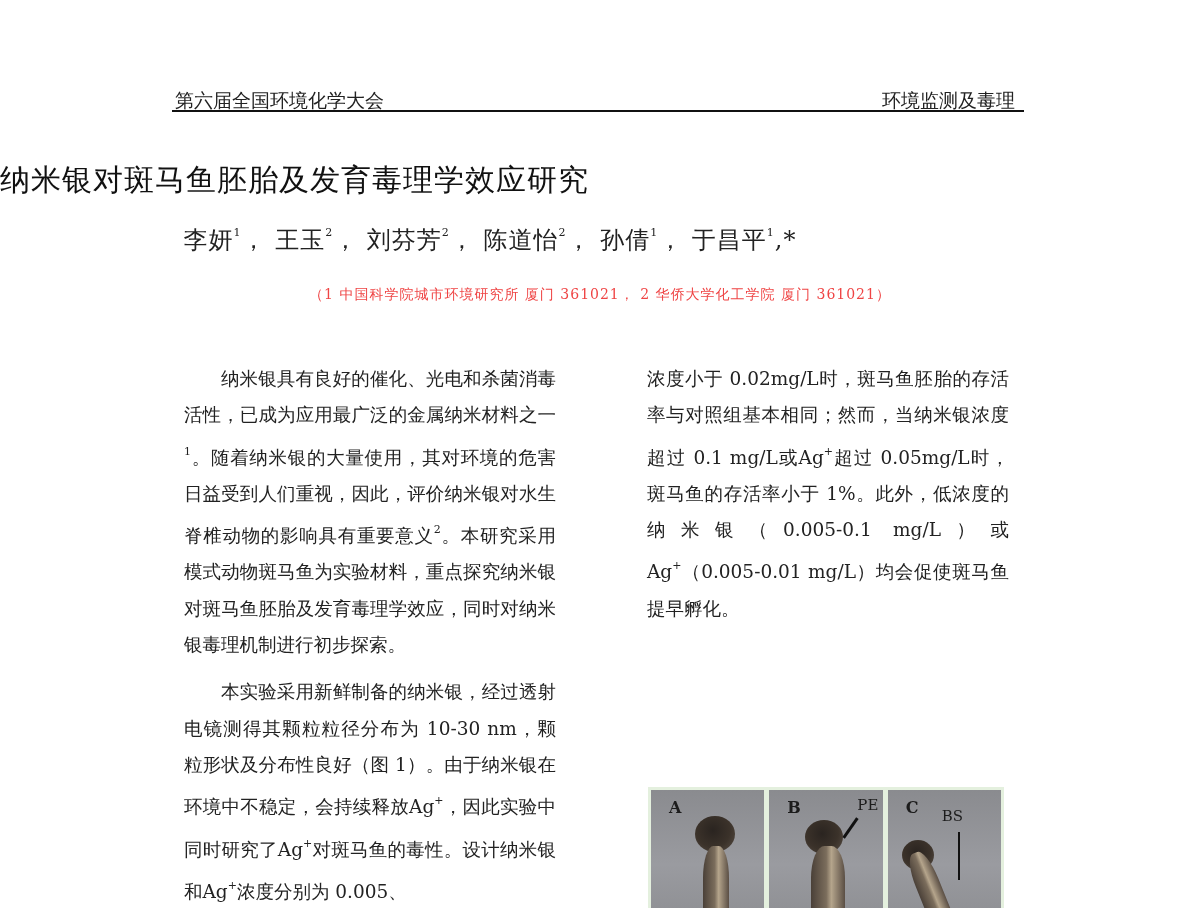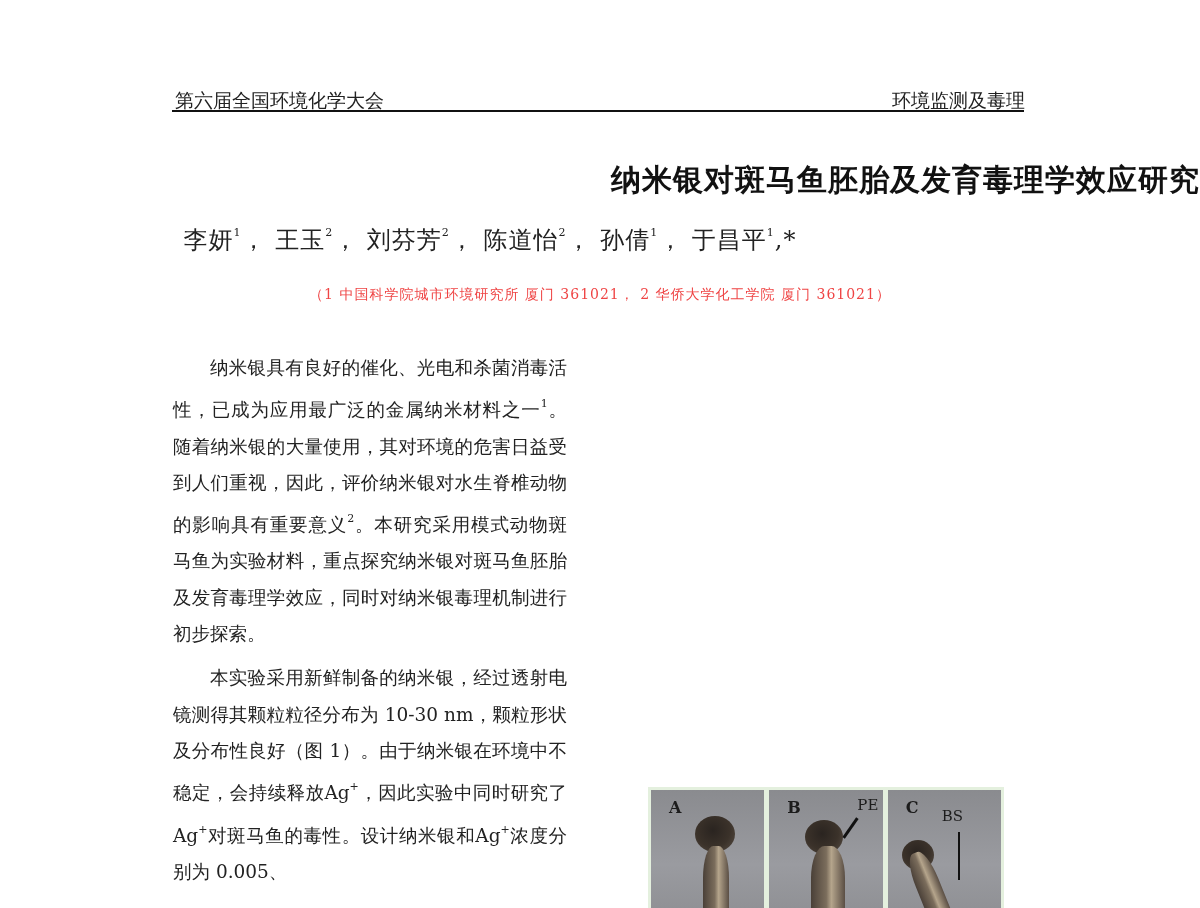"环境监测及毒理" .running-head .right { right: 0 -> 10px }
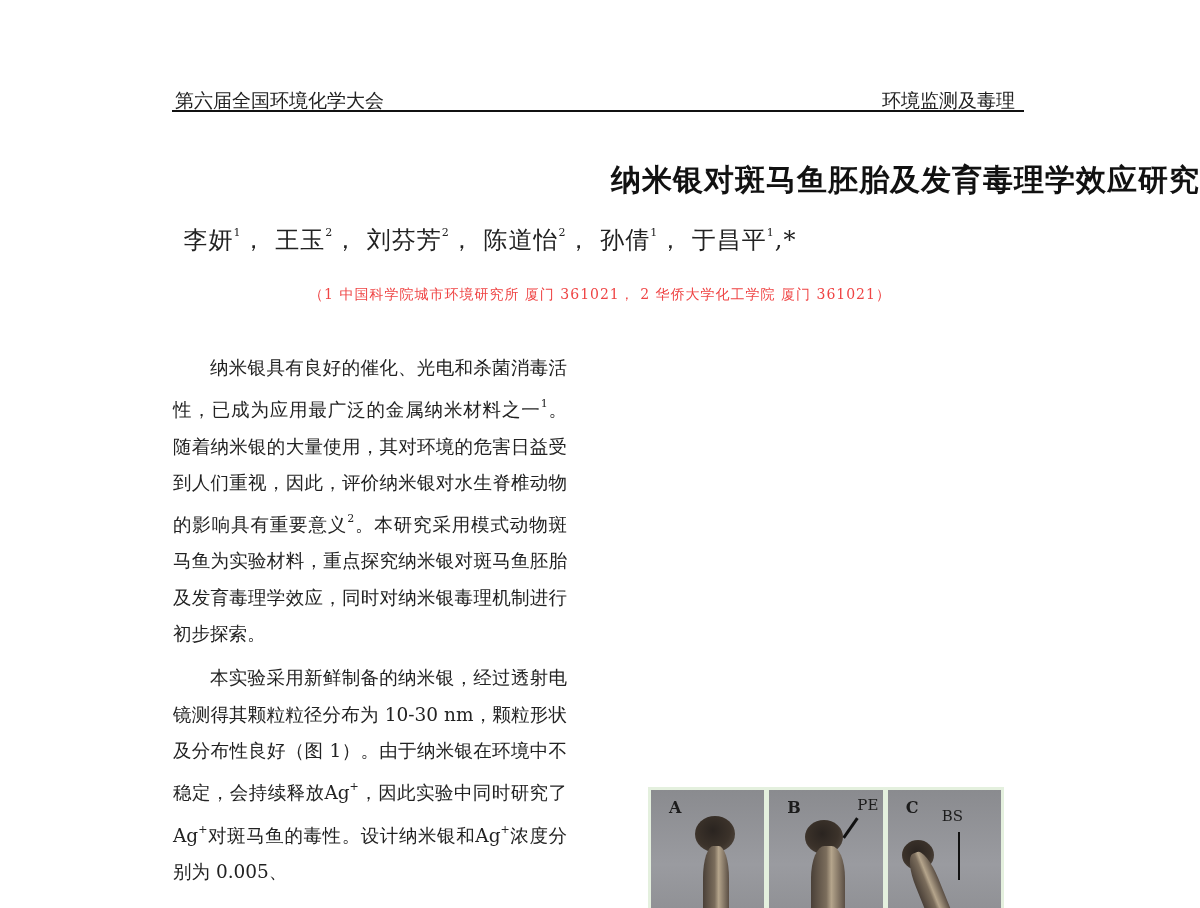"纳米银对斑马鱼胚胎及发育毒理学效应研究" .title { font-weight: bold -> normal; text-align: right -> left }
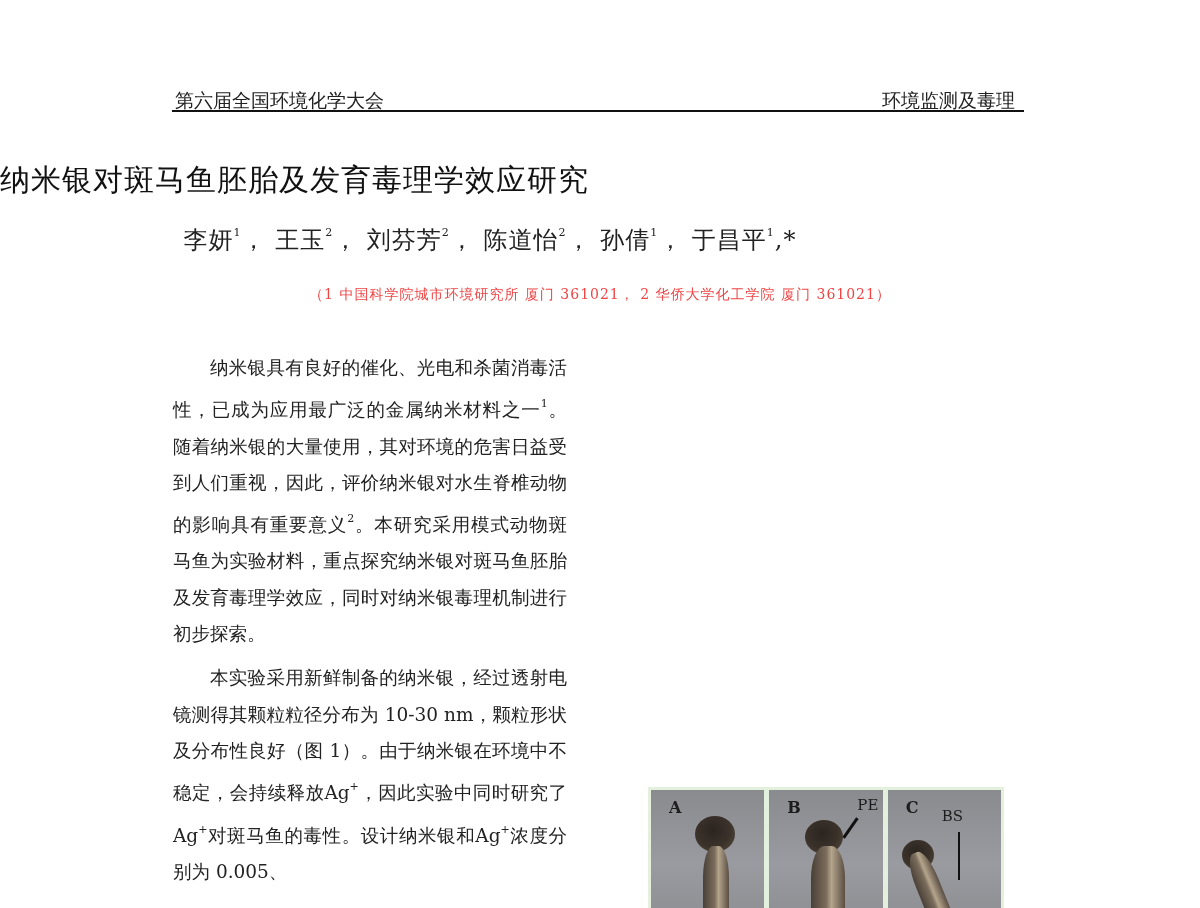"纳米银具有良好的催化、光电和杀菌消毒活性，已成为应用最广泛的金属纳米材料之一1。" .col p { margin: 0 -> 11px }
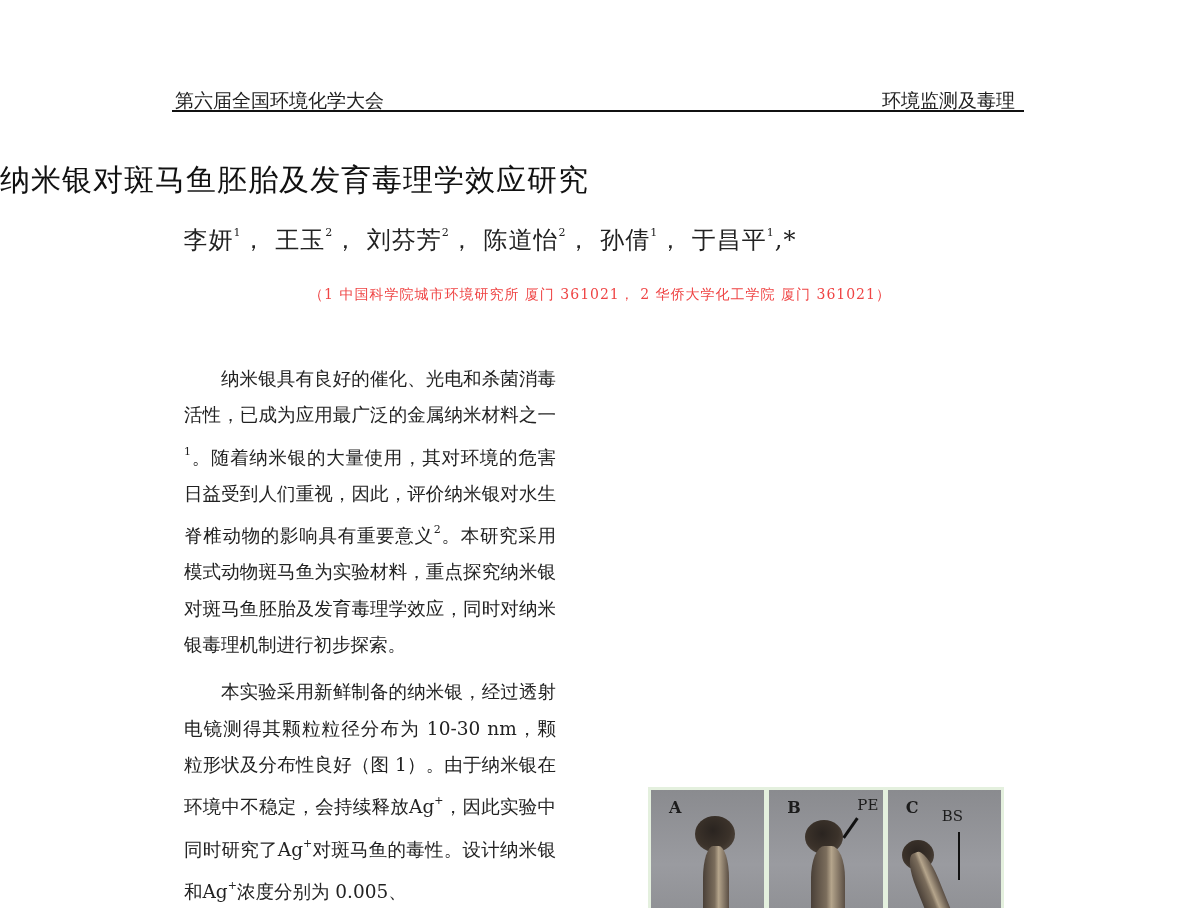"浓度小于" p { html: none -> <p><span>浓度小于 0.02mg/L时，斑马鱼胚胎的存活率与对照组基本相同；然而，当纳米银浓度超过 0.1 mg/L或Ag</span><sup>+</sup><span>超过 0.05mg/L时，斑马鱼的存活率小于 1%。此外，低浓度的纳米银（0.005-0.1 mg/L）或Ag</span><sup>+</sup><span>（0.005-0.01 mg/L）均会促使斑马鱼提早孵化。</span></p> }
